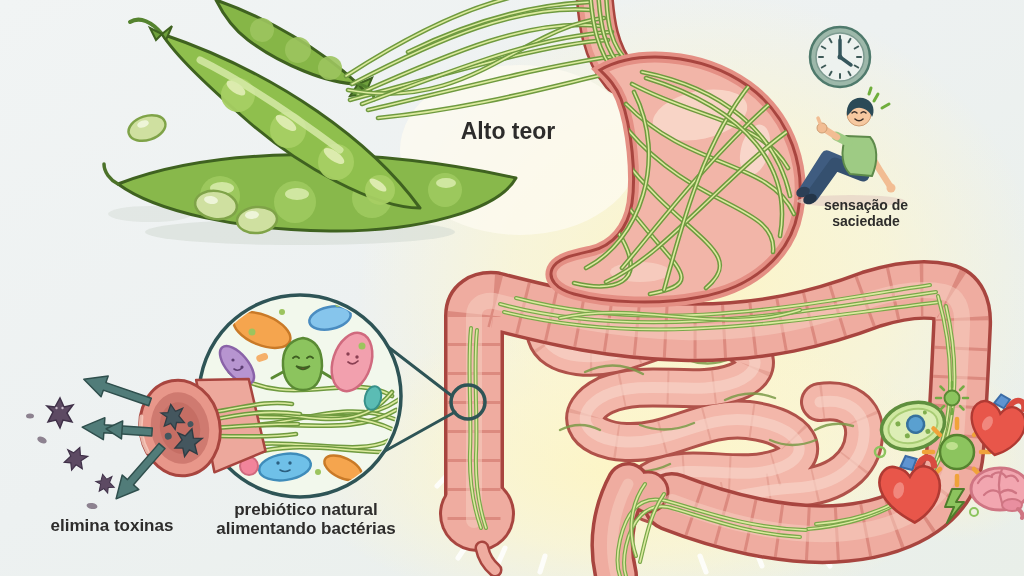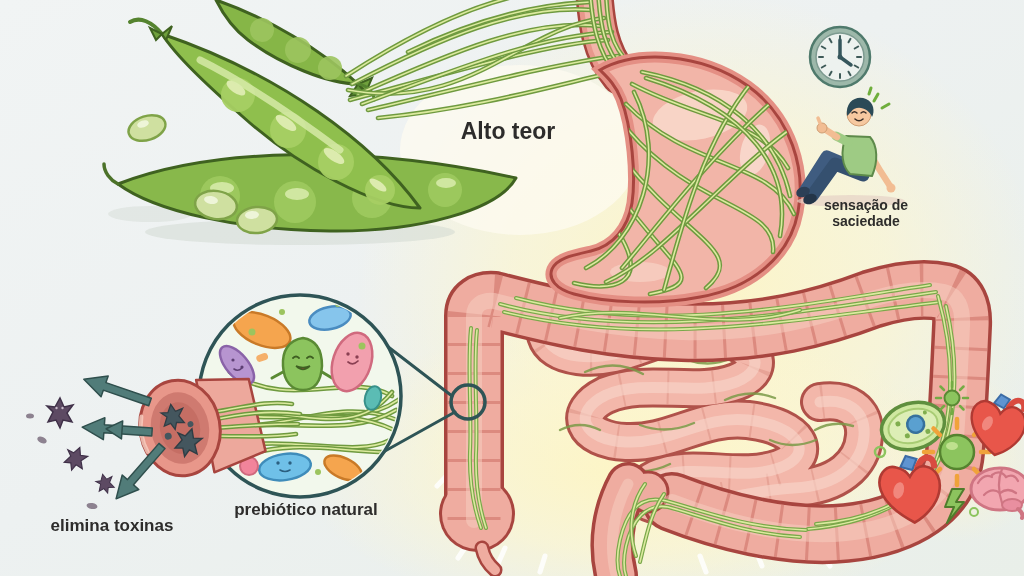"alimentando bactérias" span { html: none -> <span>alimentando bactérias</span> }
